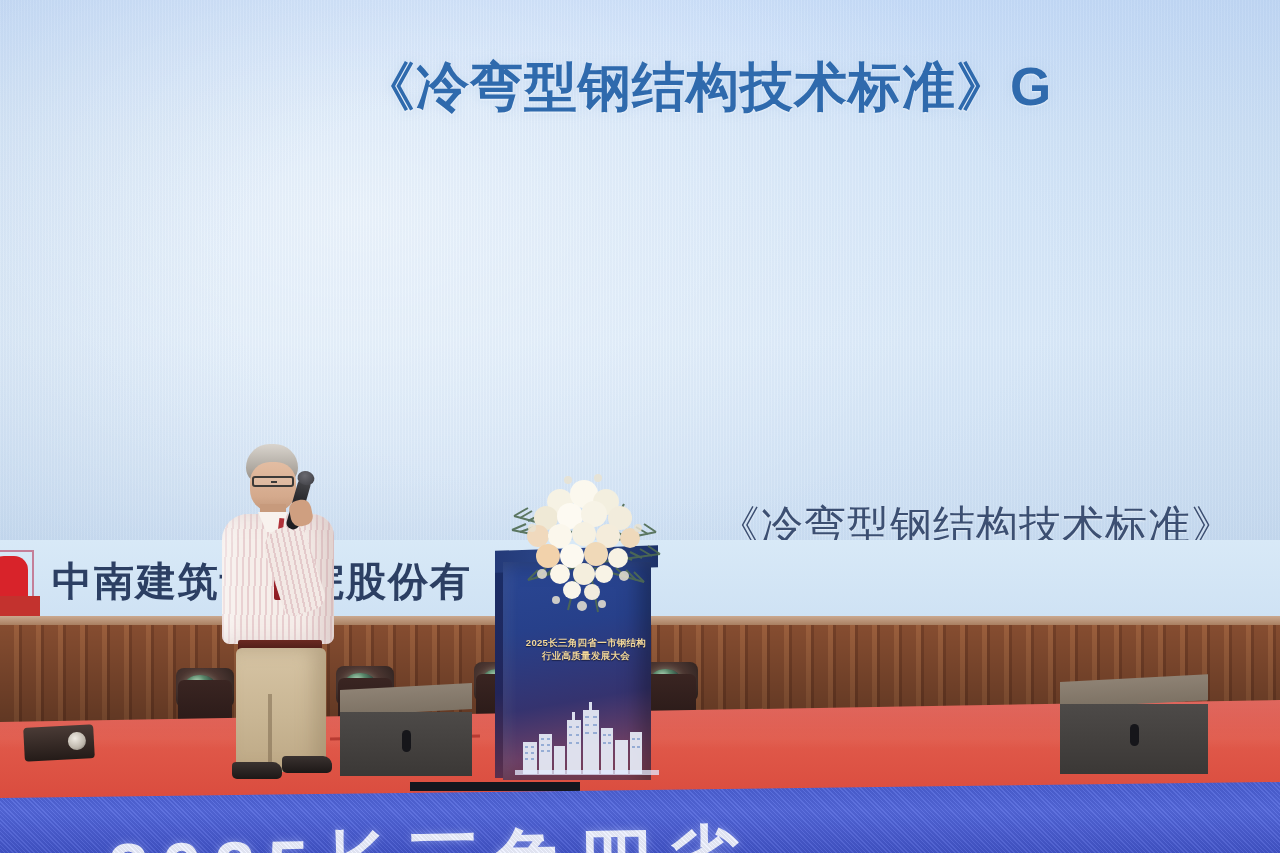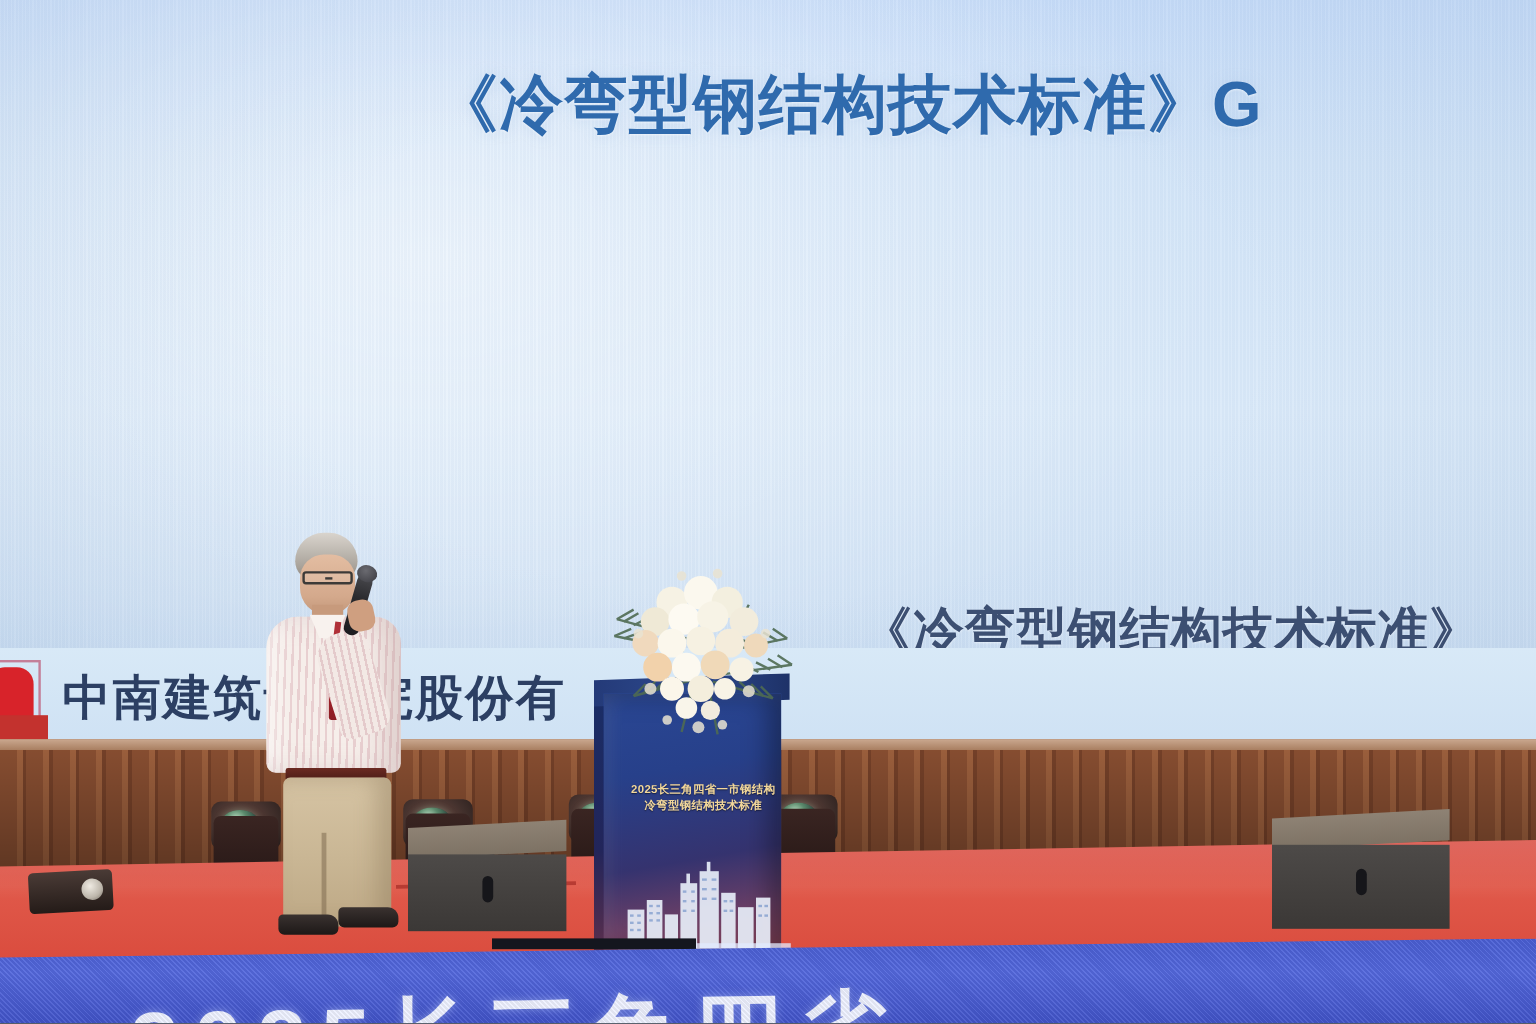"《冷弯型钢结构技术标准》" .slide-subtitle { font-weight: 700 -> 400 }
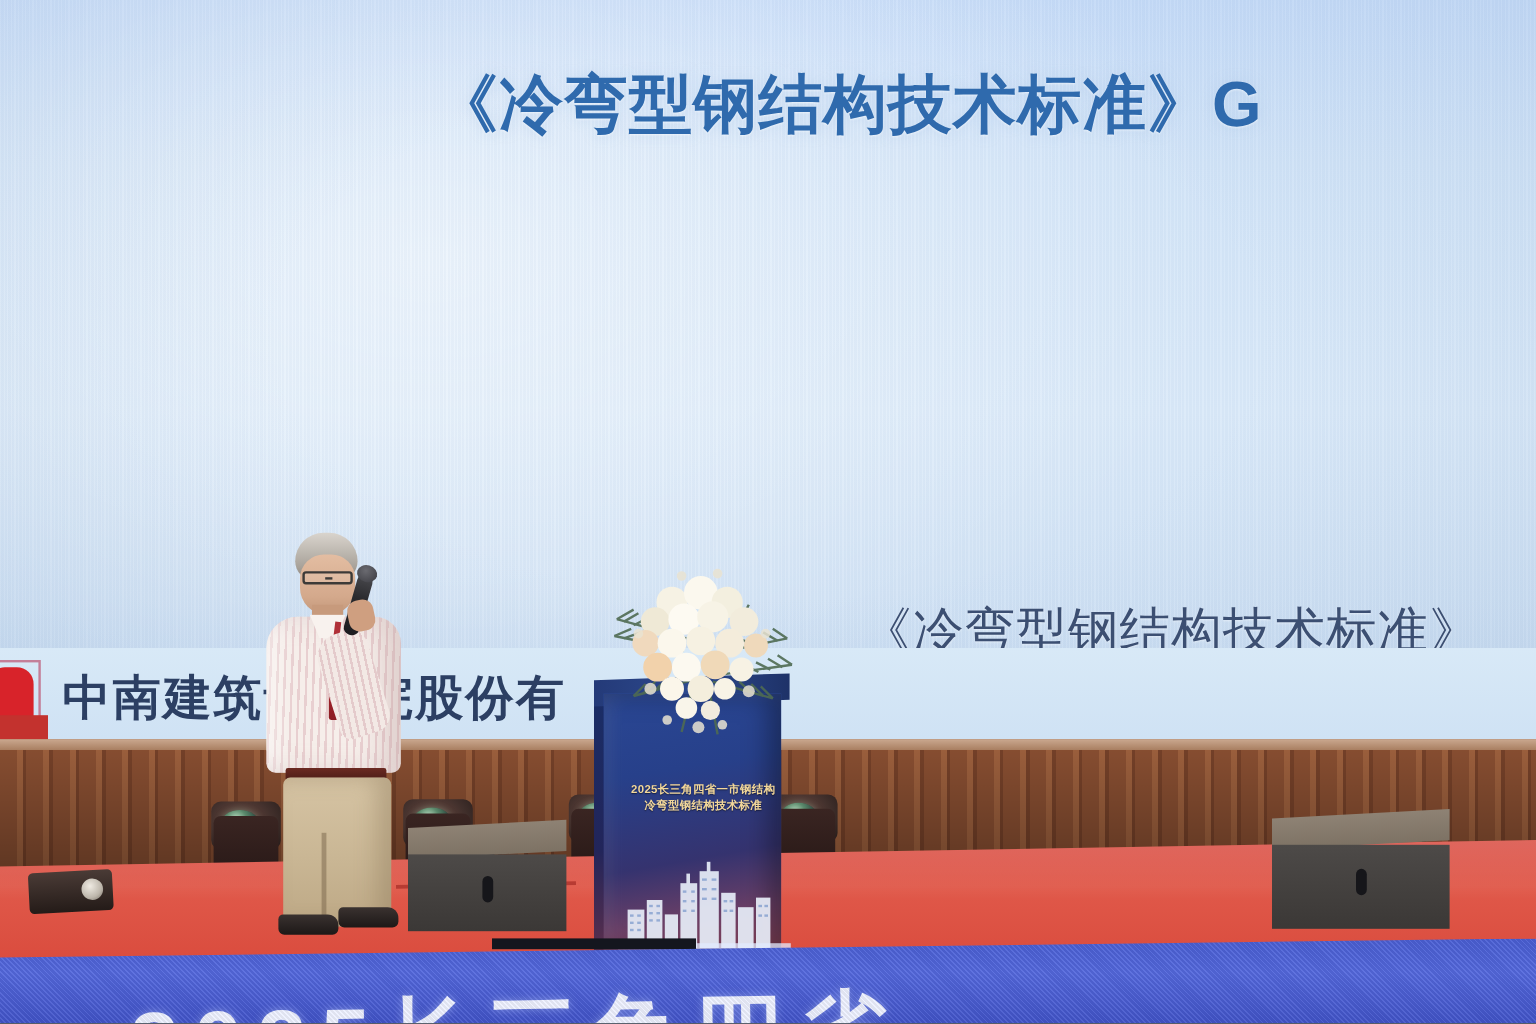"2025长三角四省一市钢结构" .podium { top: 564px -> 548px }
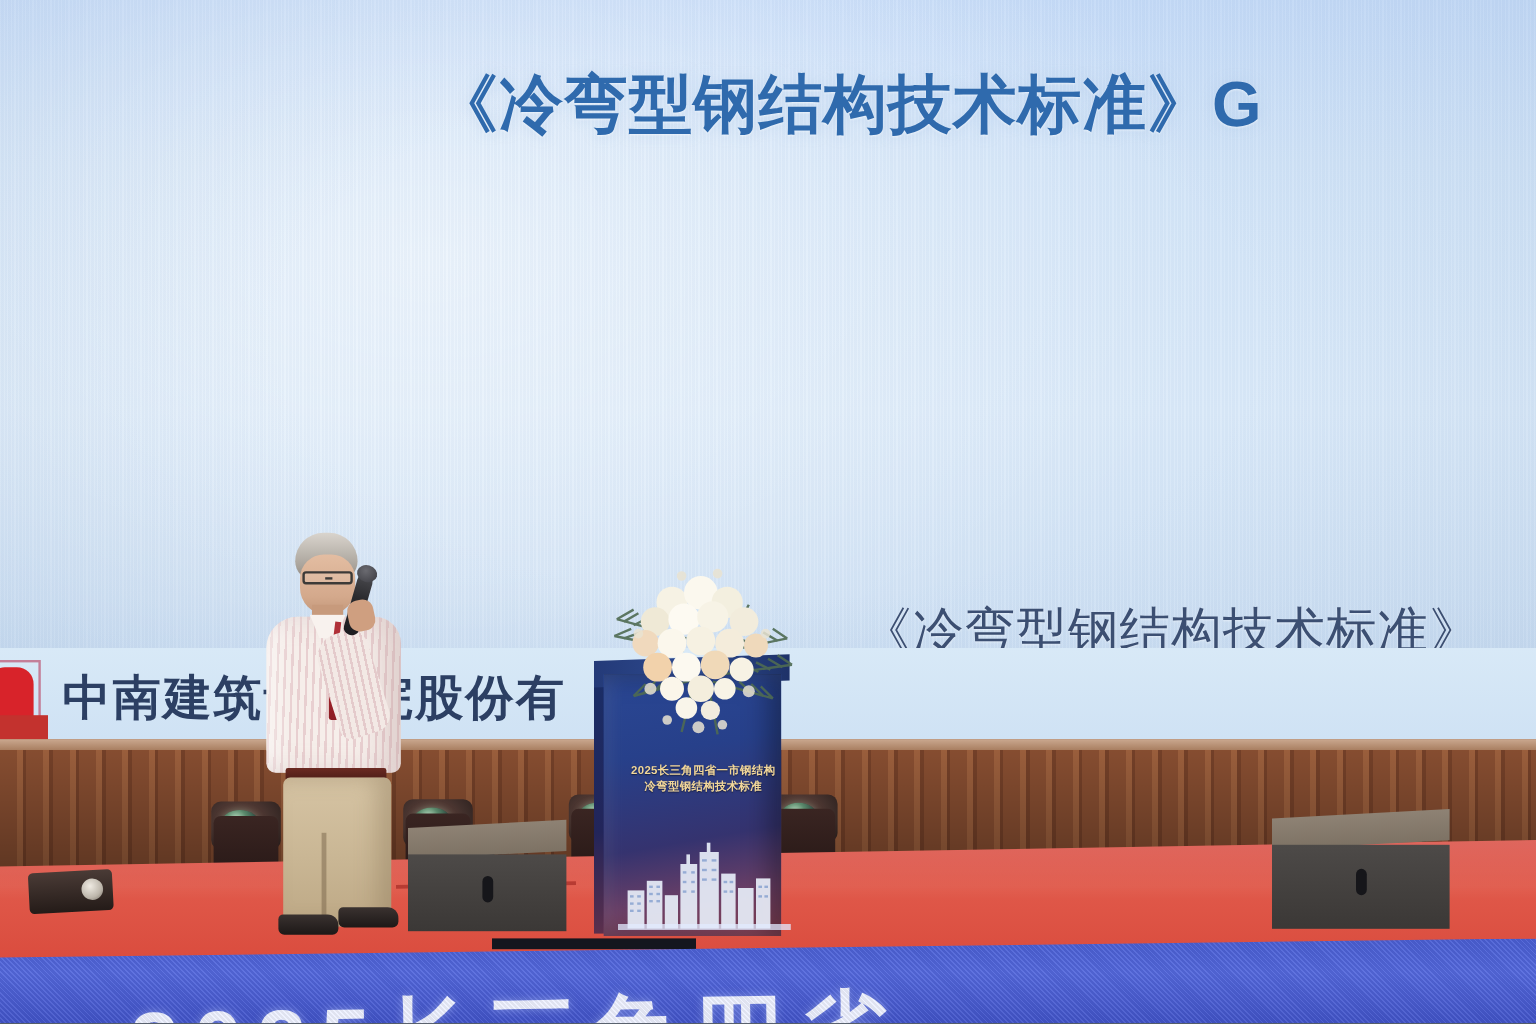"冷弯型钢结构技术标准" div { text: 冷弯型钢结构技术标准 -> 行业高质量发展大会 }
